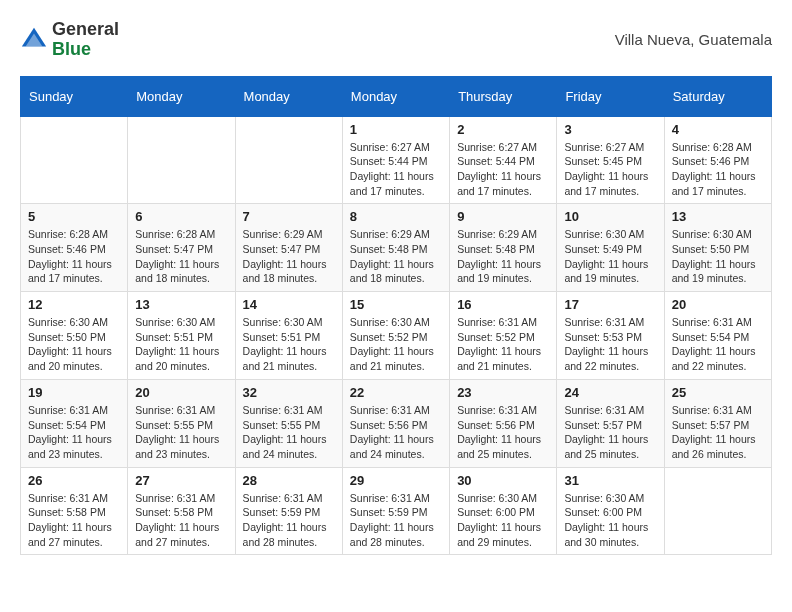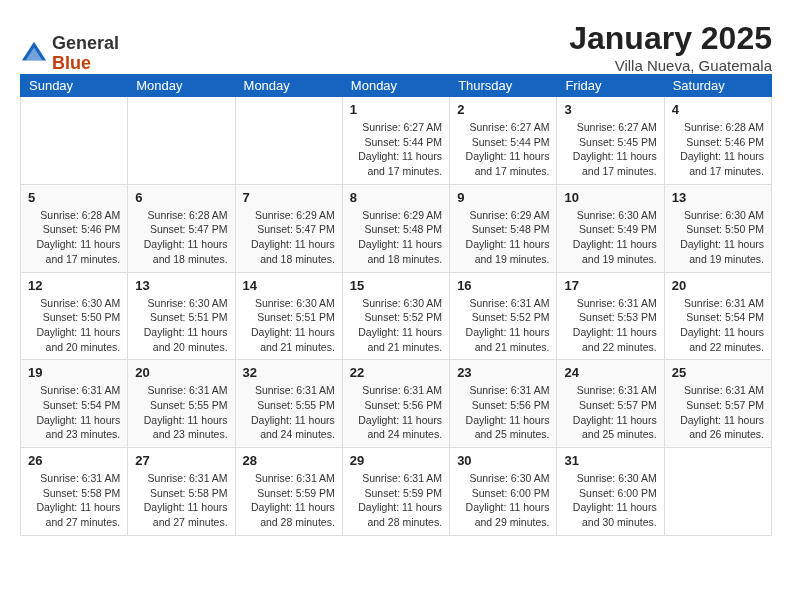"General" .header { align-items: flex-end -> center; margin-bottom: 0 -> 16px }
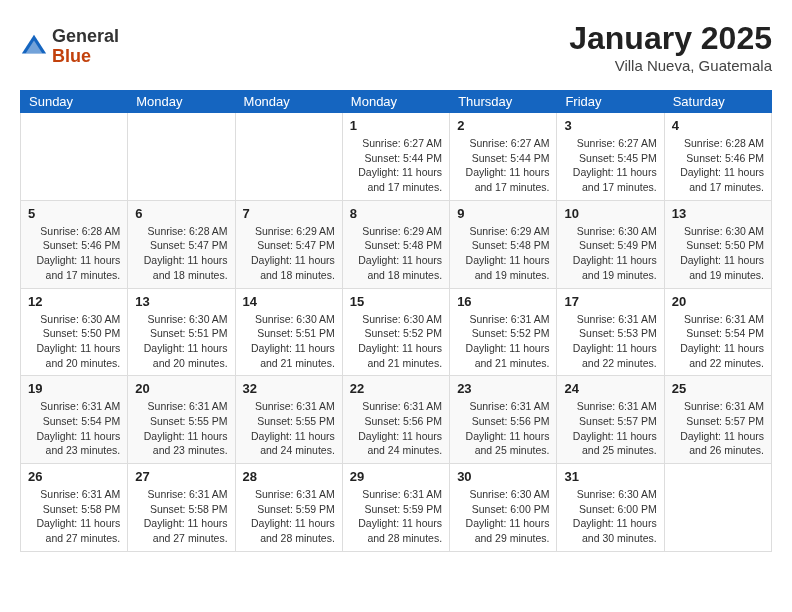"Blue" .logo-blue { color: #c2410c -> #15803d }
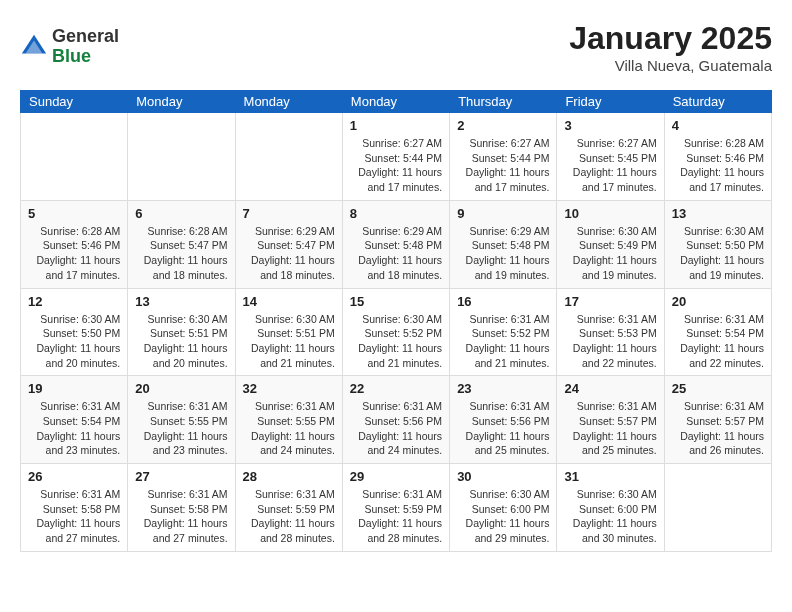"January 2025" div.month-year { html: <div>January 2025</div> -> none }
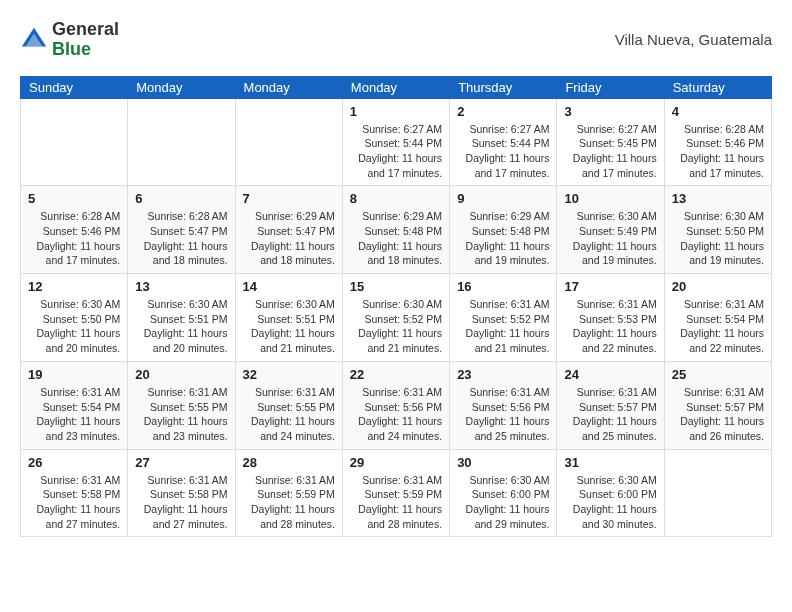"Sunday" .calendar th { padding: 3px 8px -> 12px 8px }
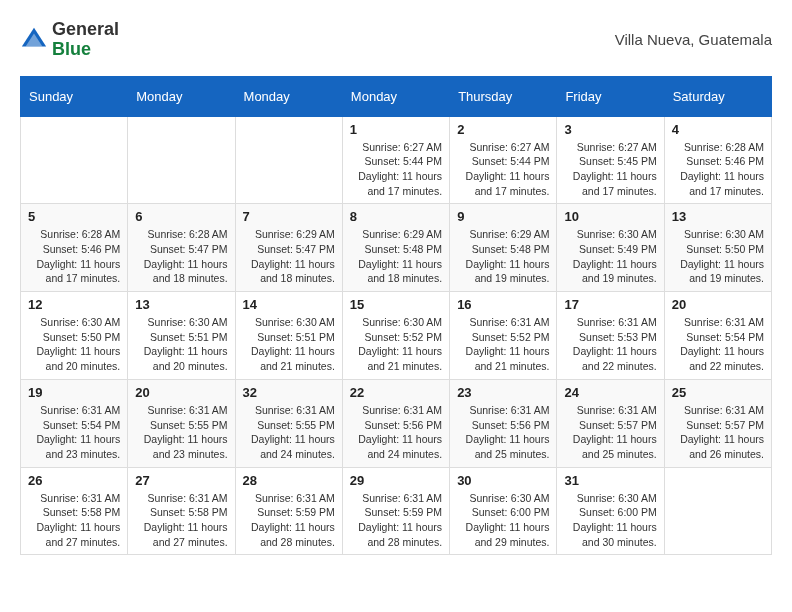"Sunrise: 6:27 AM" .day-info { text-align: right -> none }
